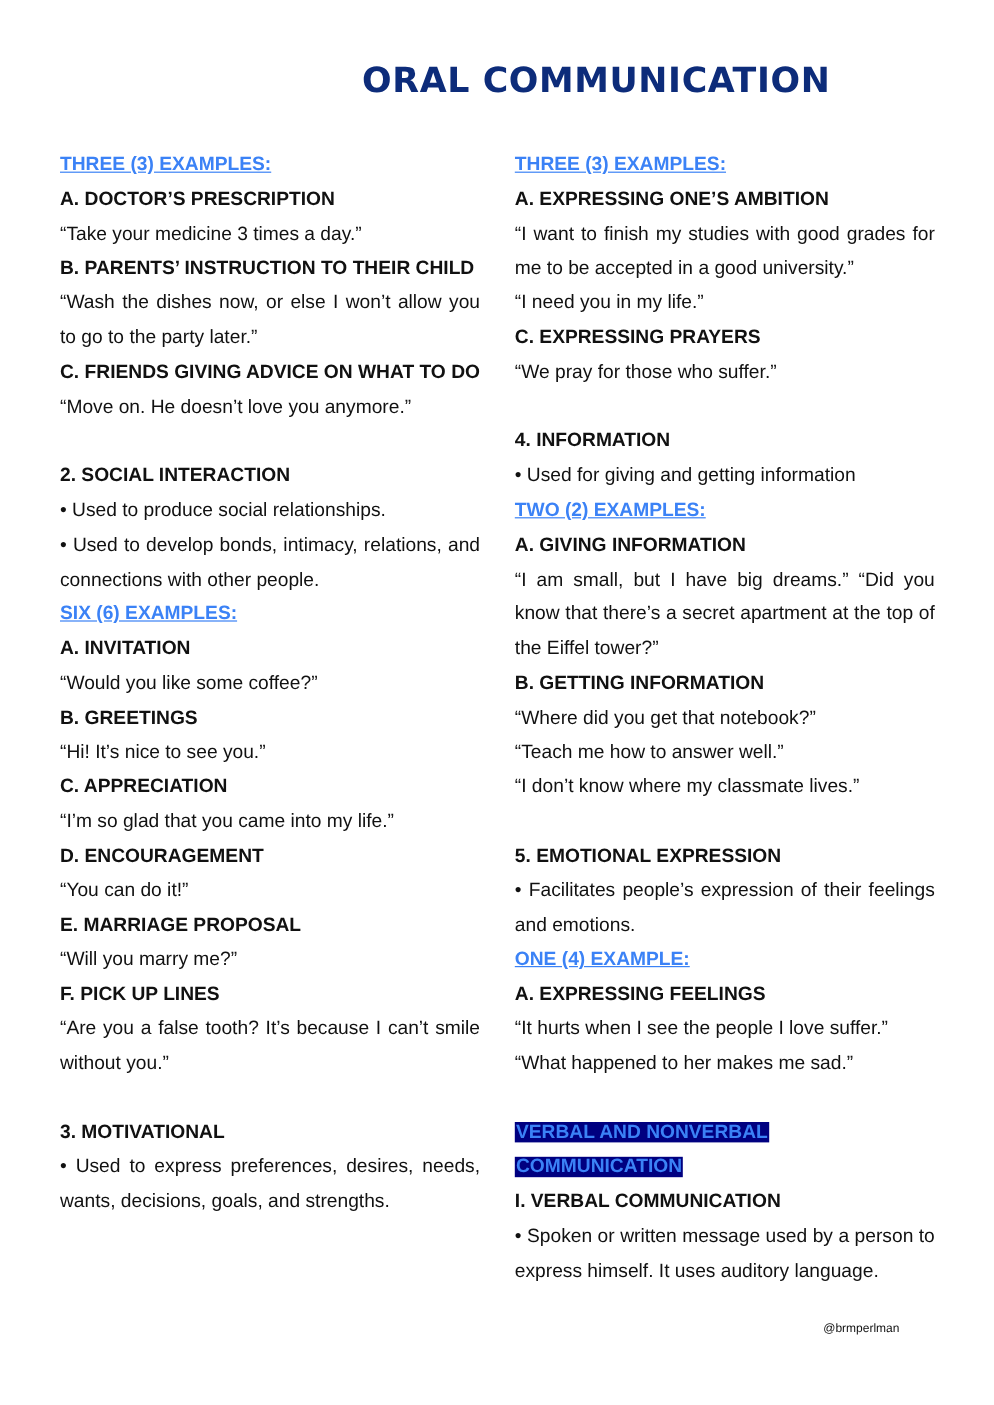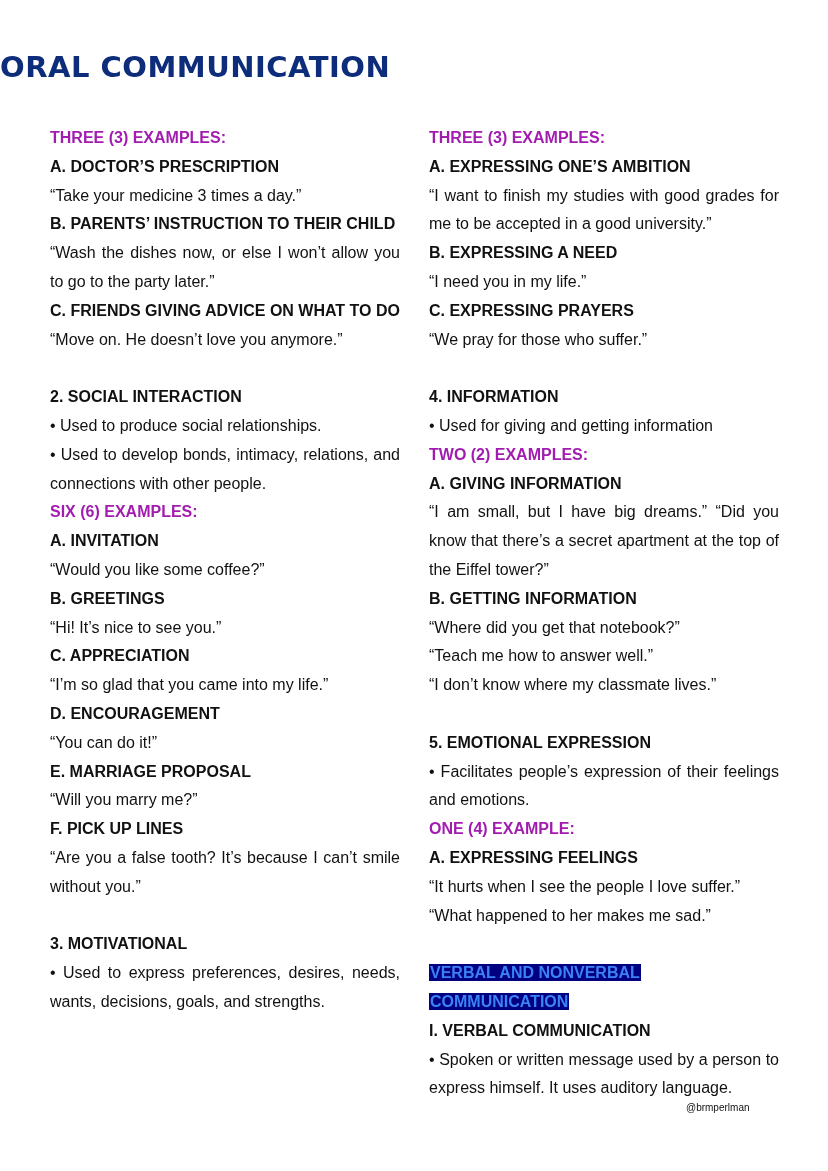"ORAL COMMUNICATION" .title { text-align: left -> right }
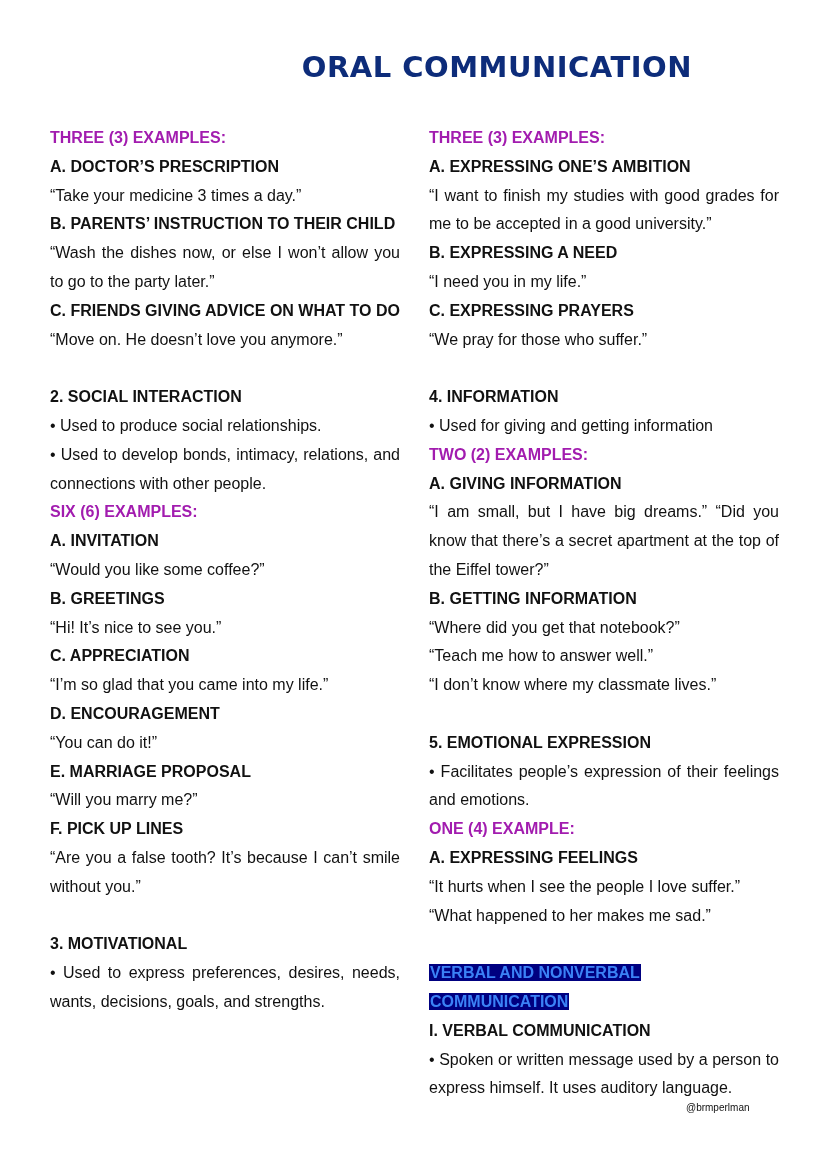"THREE (3) EXAMPLES:" .red { color: #a21caf -> #3b82f6; text-decoration: none -> underline }
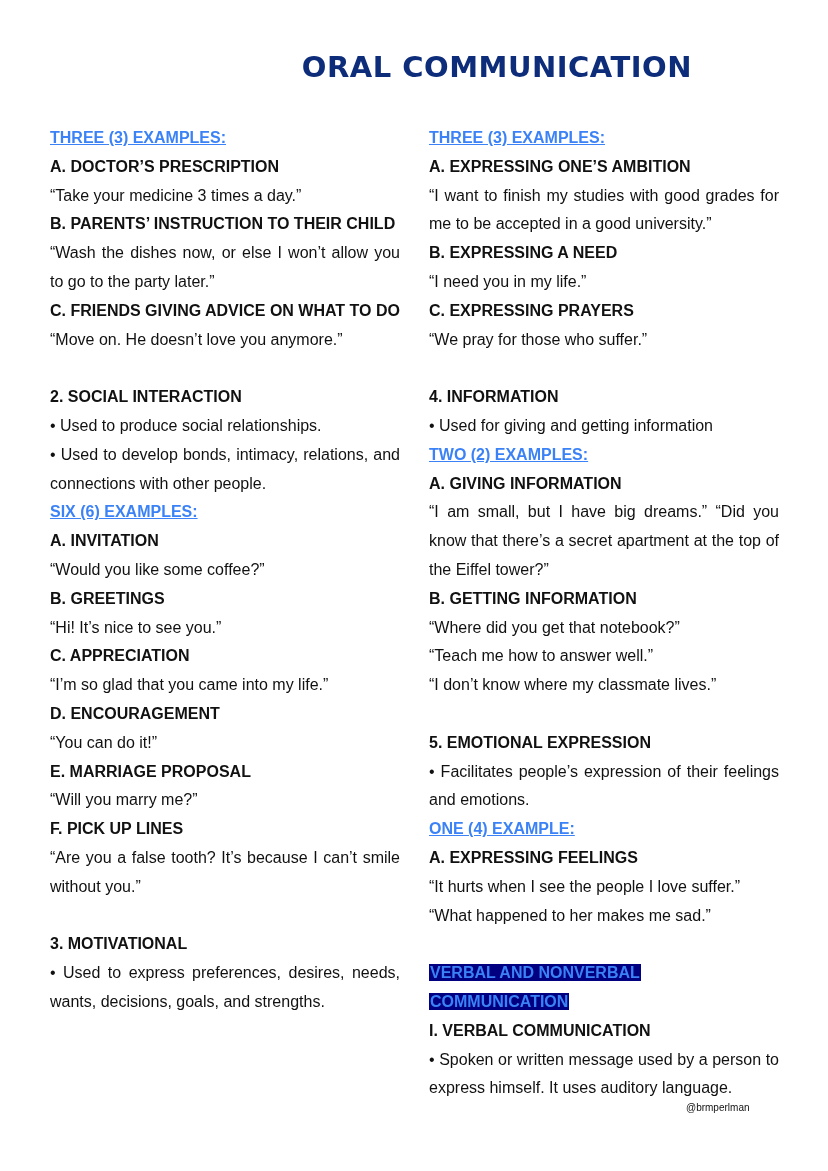"B. EXPRESSING A NEED" p.line { html: <p>B. EXPRESSING A NEED</p> -> none }
